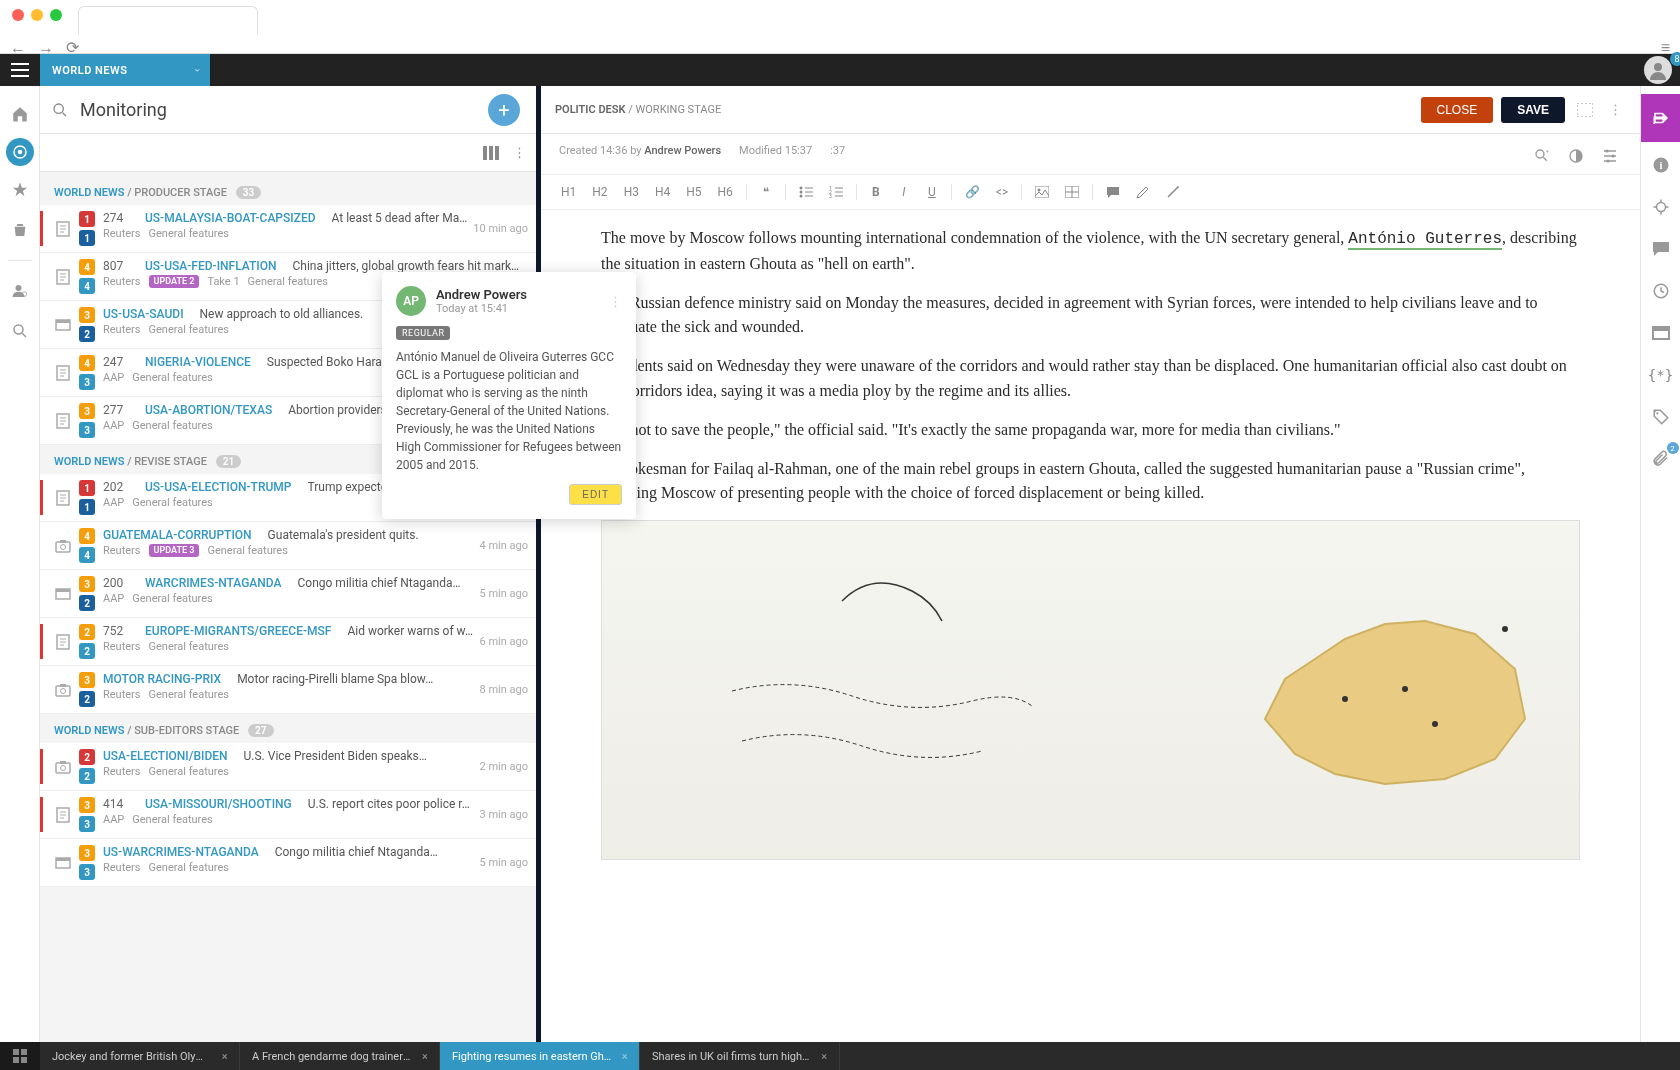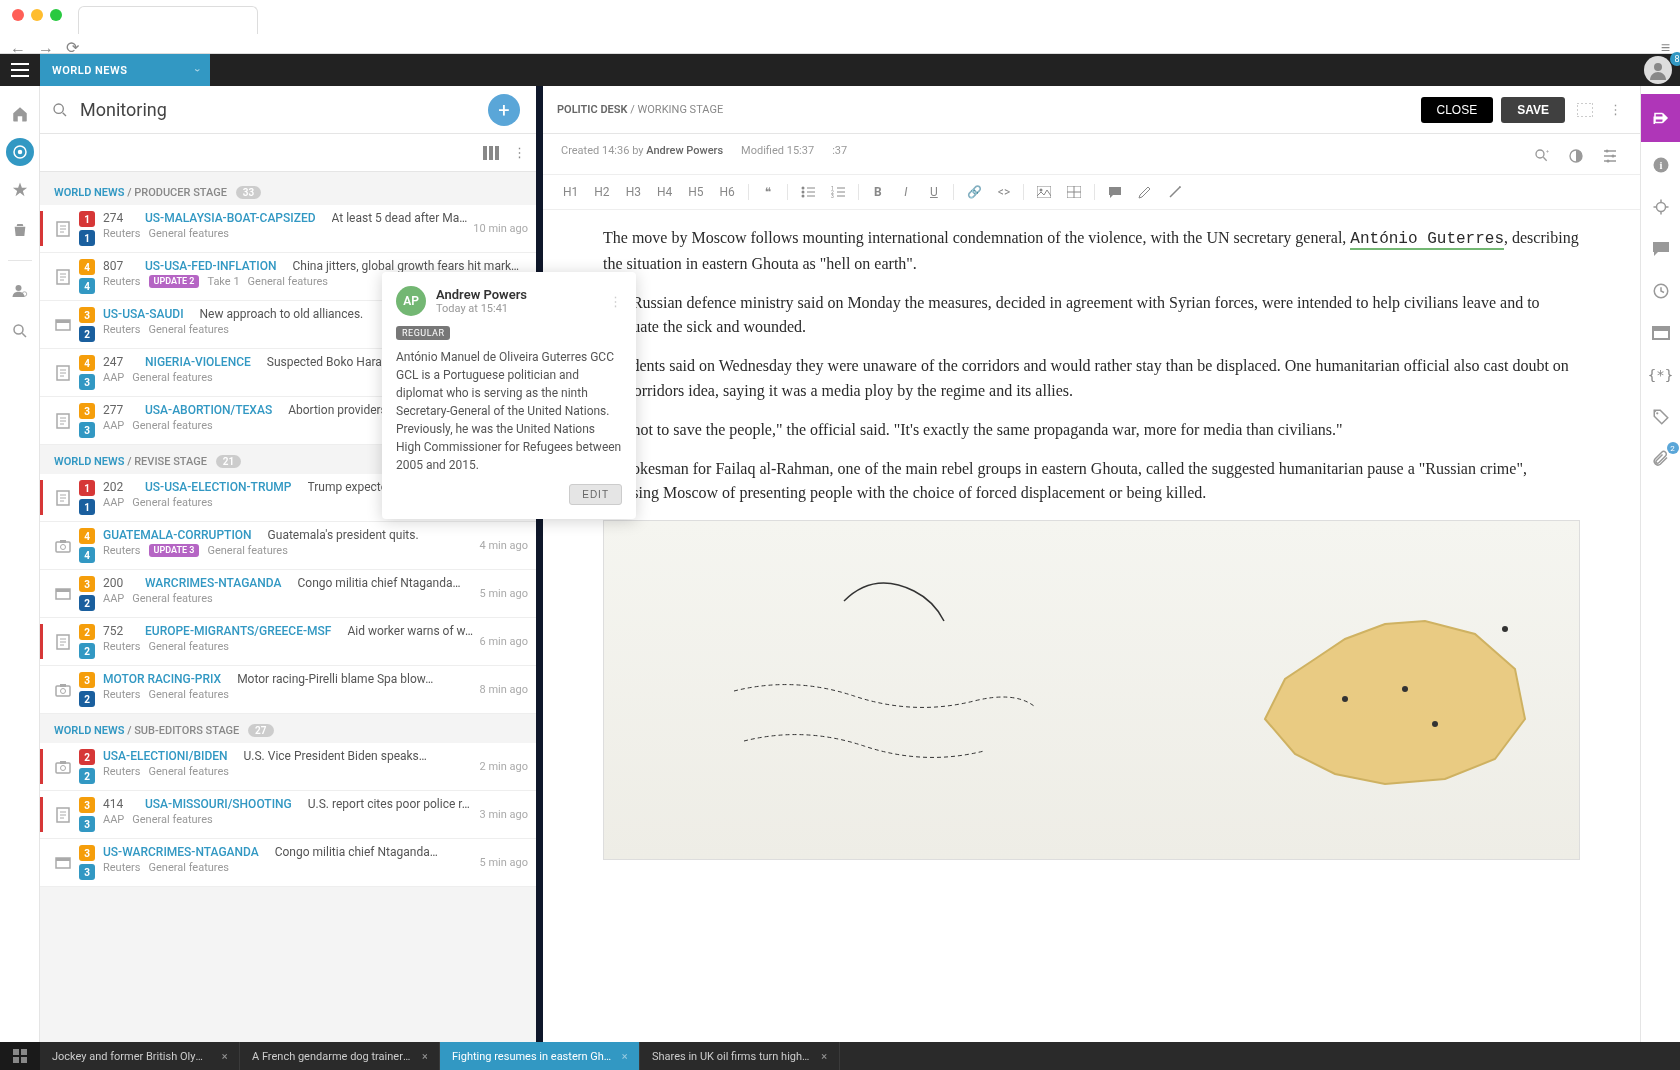"POLITIC DESK / WORKING STAGE" .editor-panel { border-left: 7px solid #0f172a -> 5px solid #0f172a }
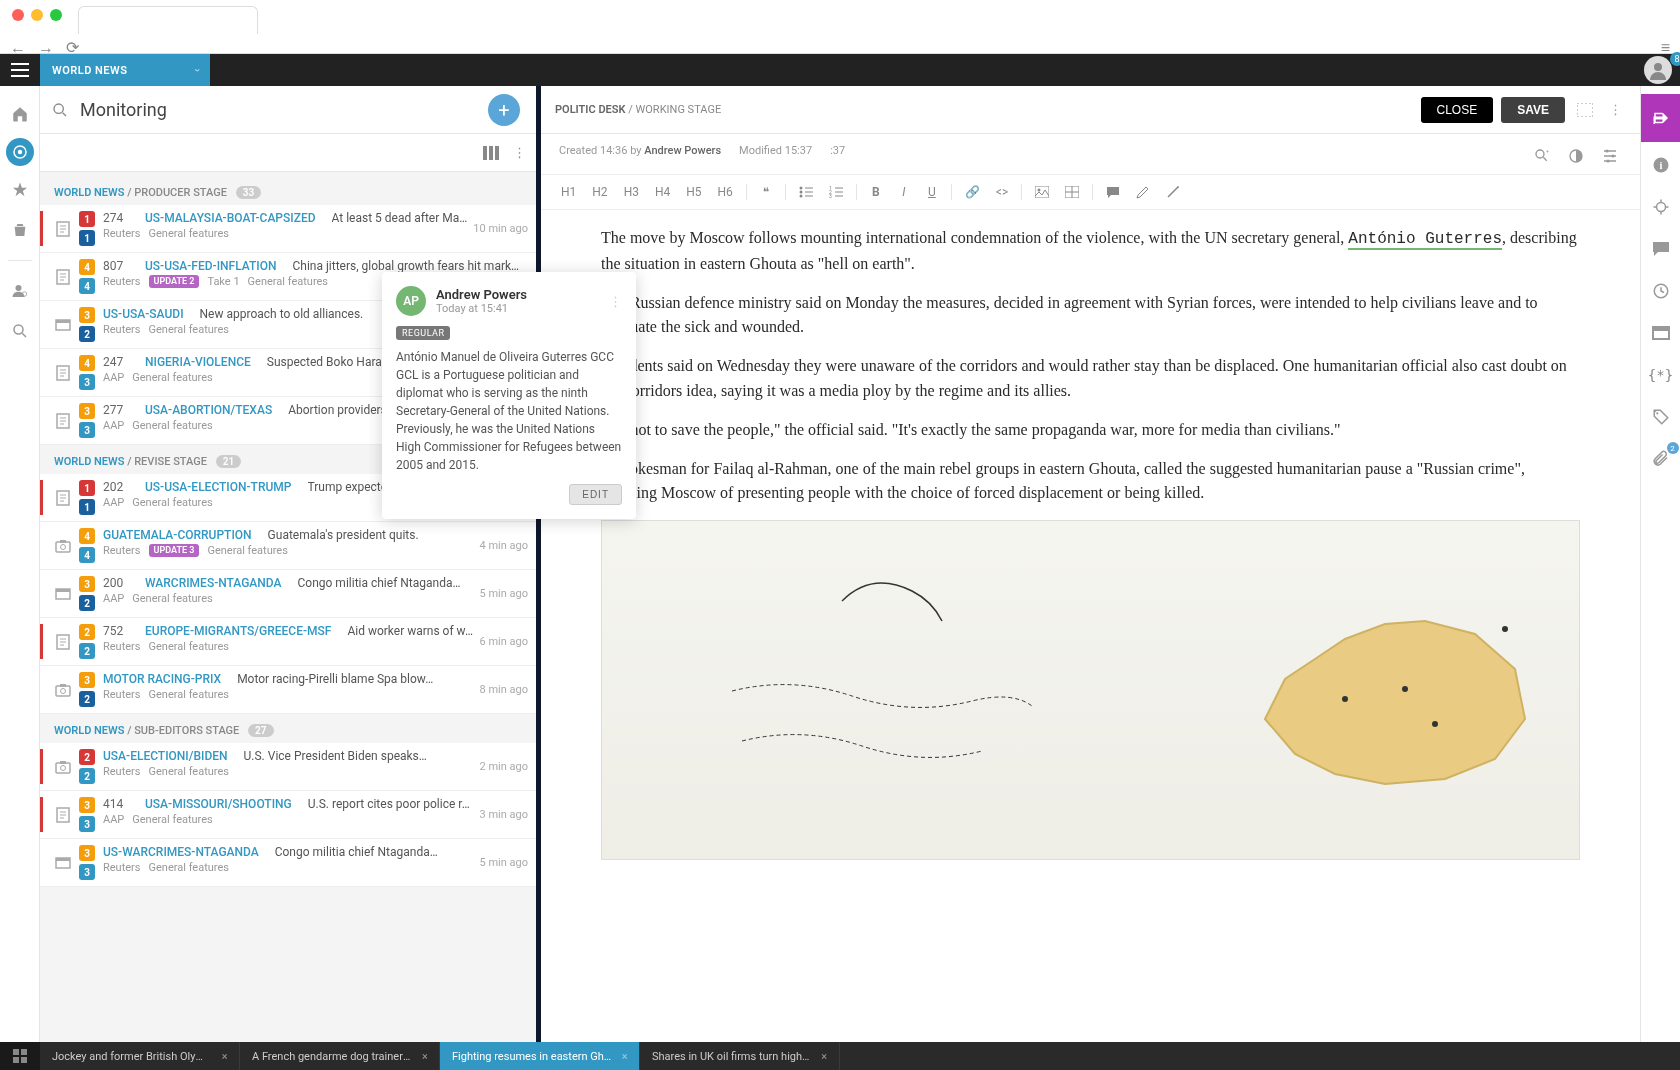"CLOSE" .btn-close { background: #000000 -> #c2410c }
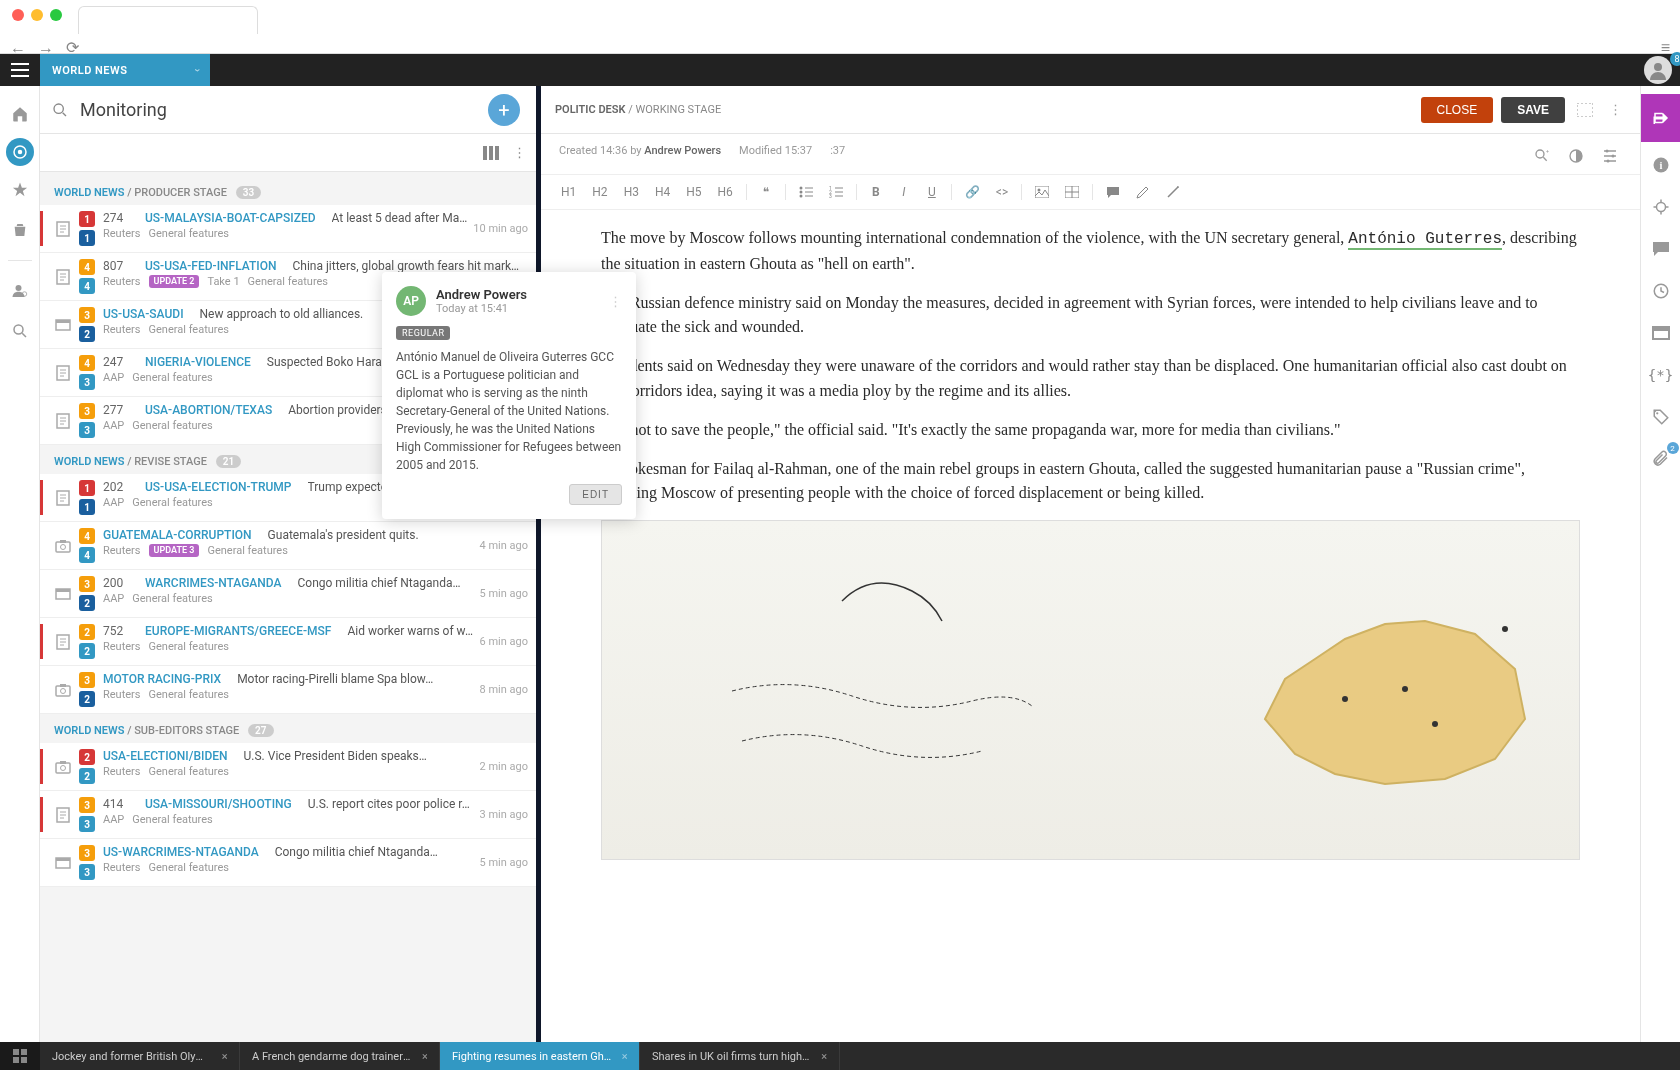"SAVE" .btn-save { background: #404040 -> #0f172a }
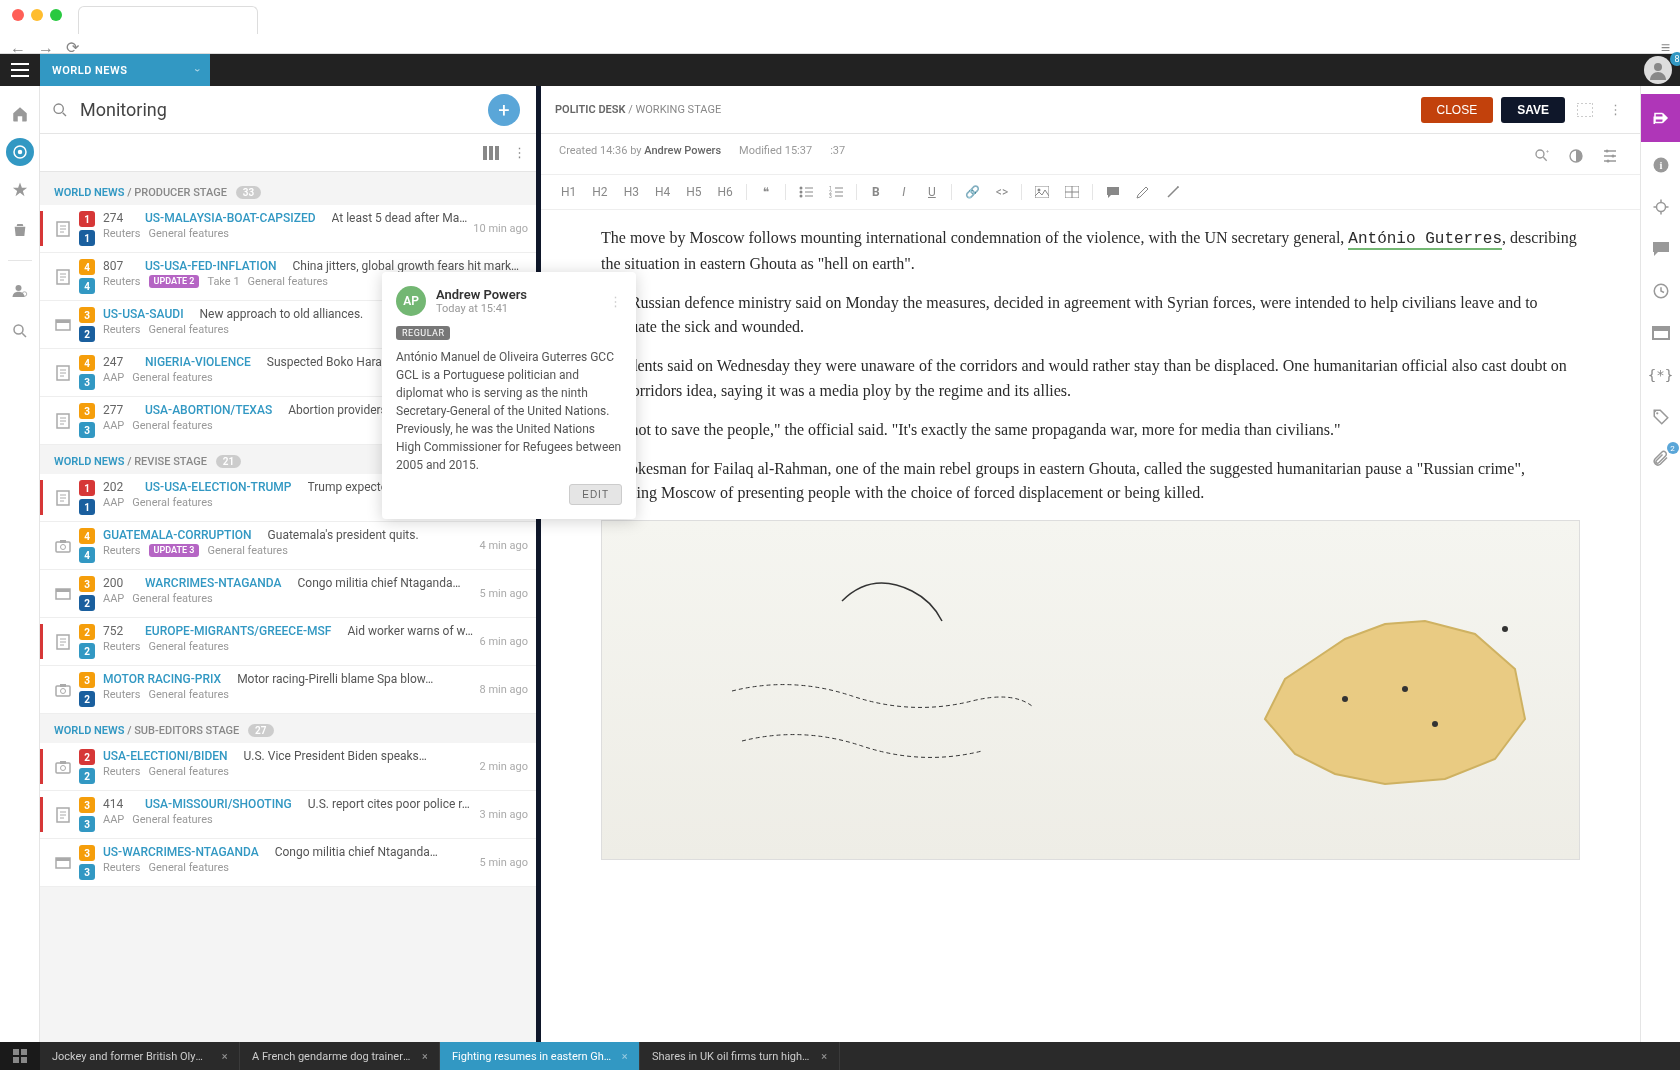"EDIT" .pop-edit { background: #e5e5e5 -> #fde047 }
